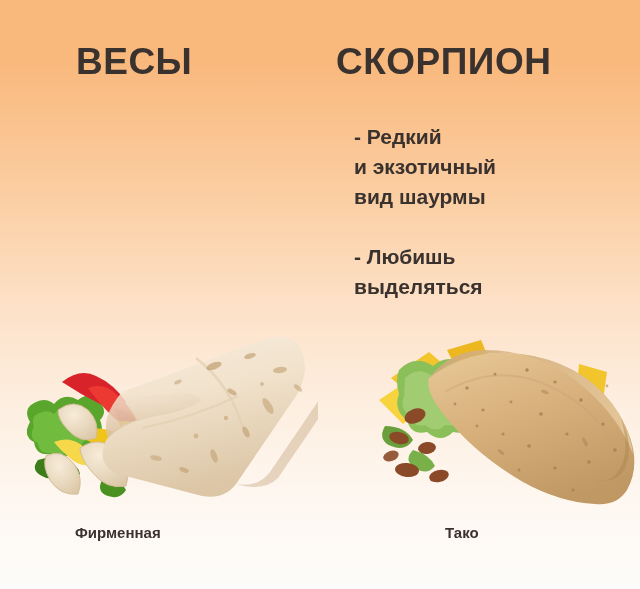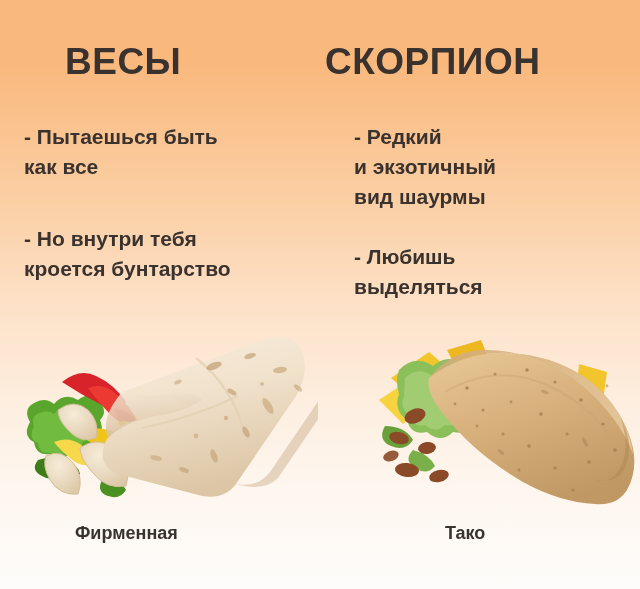"ВЕСЫ" .headings { left: 1px -> 12px }
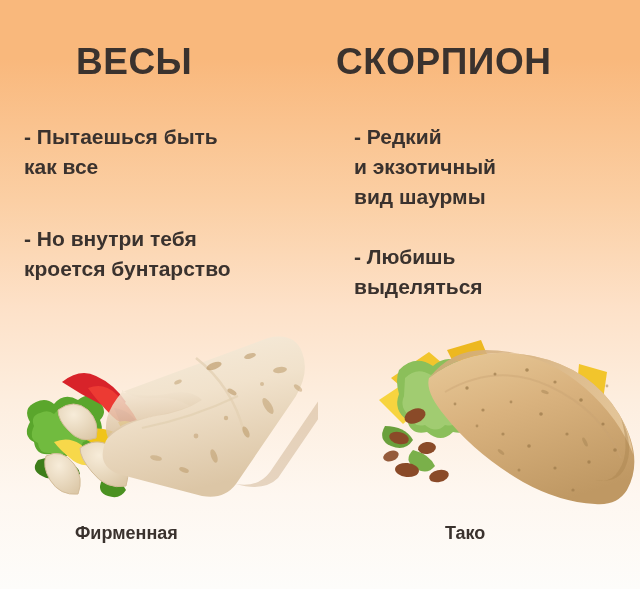"- Пытаешься быть" div.col { html: <div> <div>- Пытаешься быть как все</div> <div>- Но внутри тебя кроется бунтарство</div> </div> -> none }
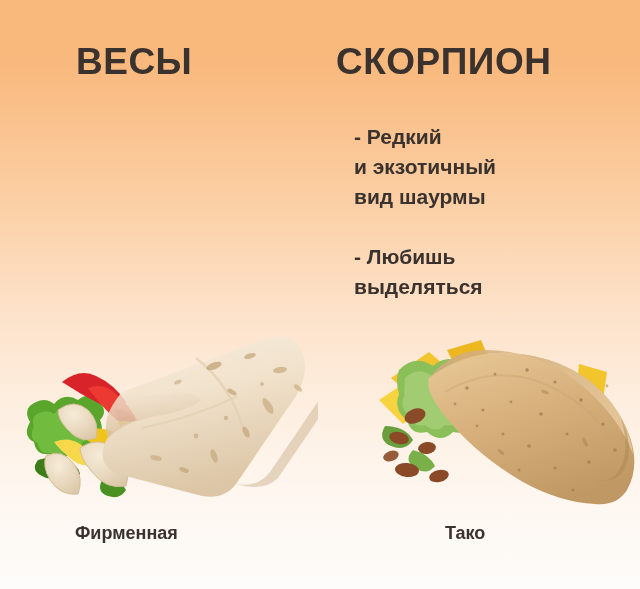"Фирменная" .caption { font-size: 18px -> 15px }
